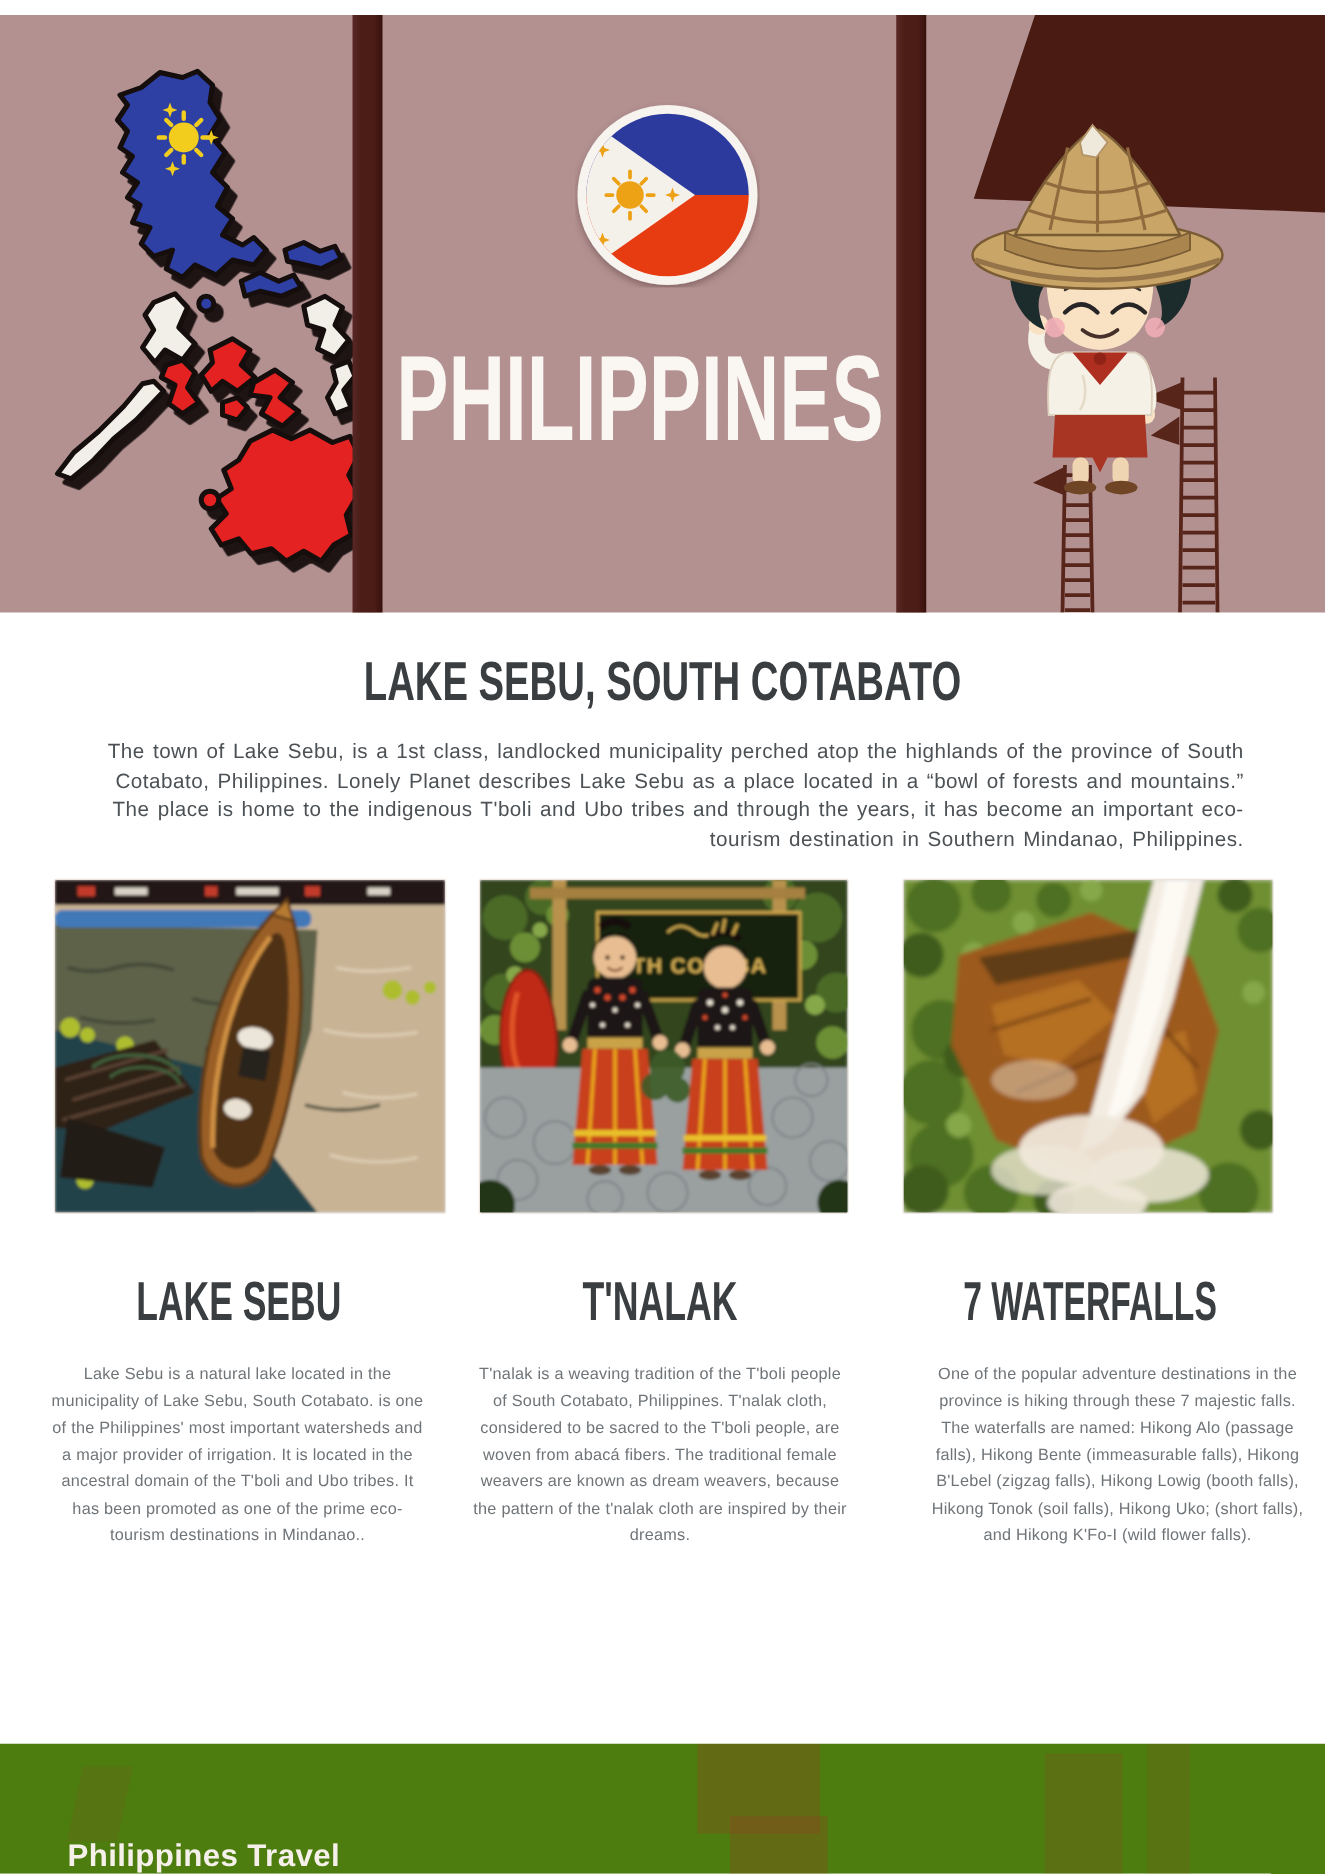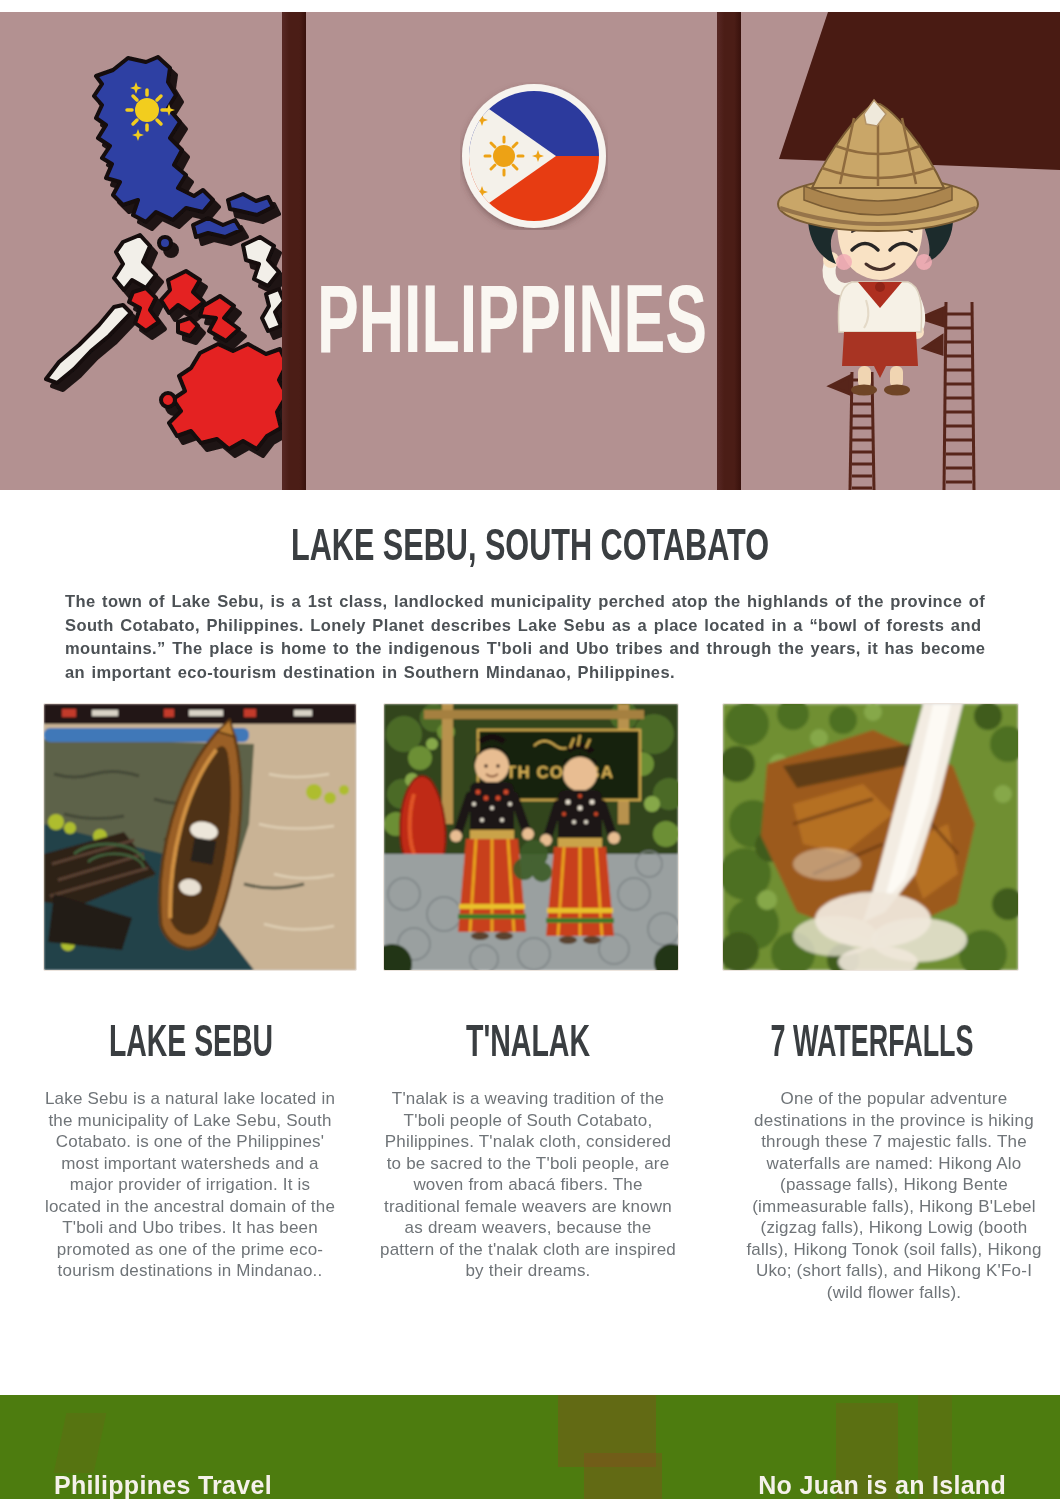"The town of Lake Sebu," .intro { font-weight: 700 -> 400; text-align: left -> right }
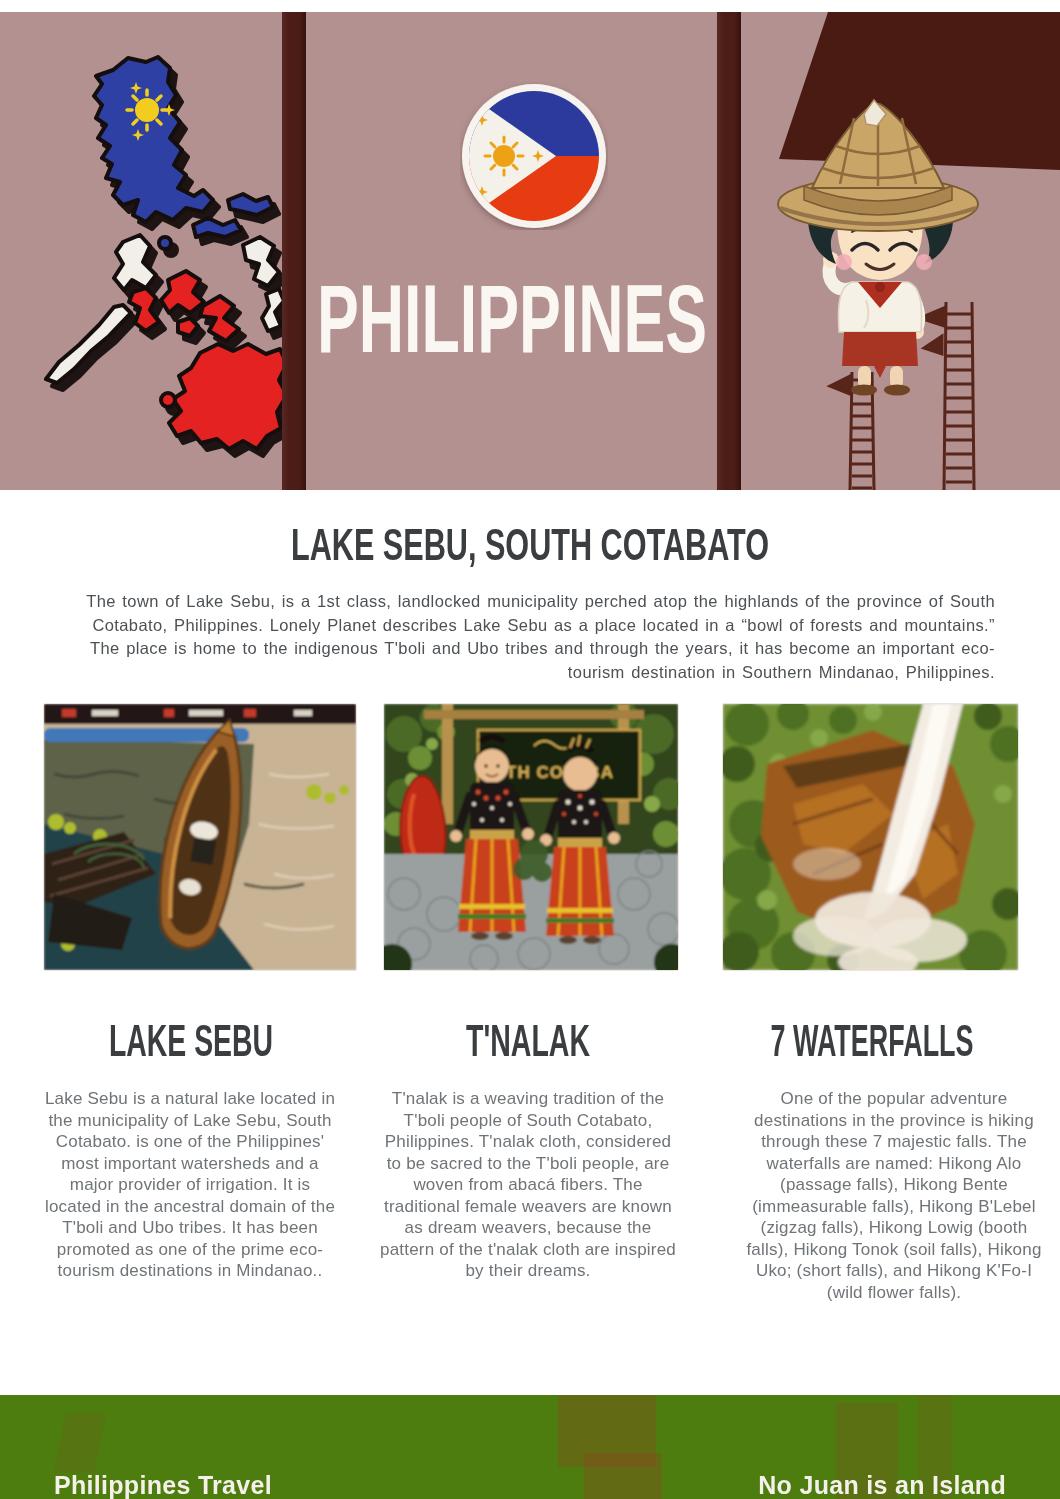"Lake Sebu is a natural" .col-body { font-size: 17px -> 13px }
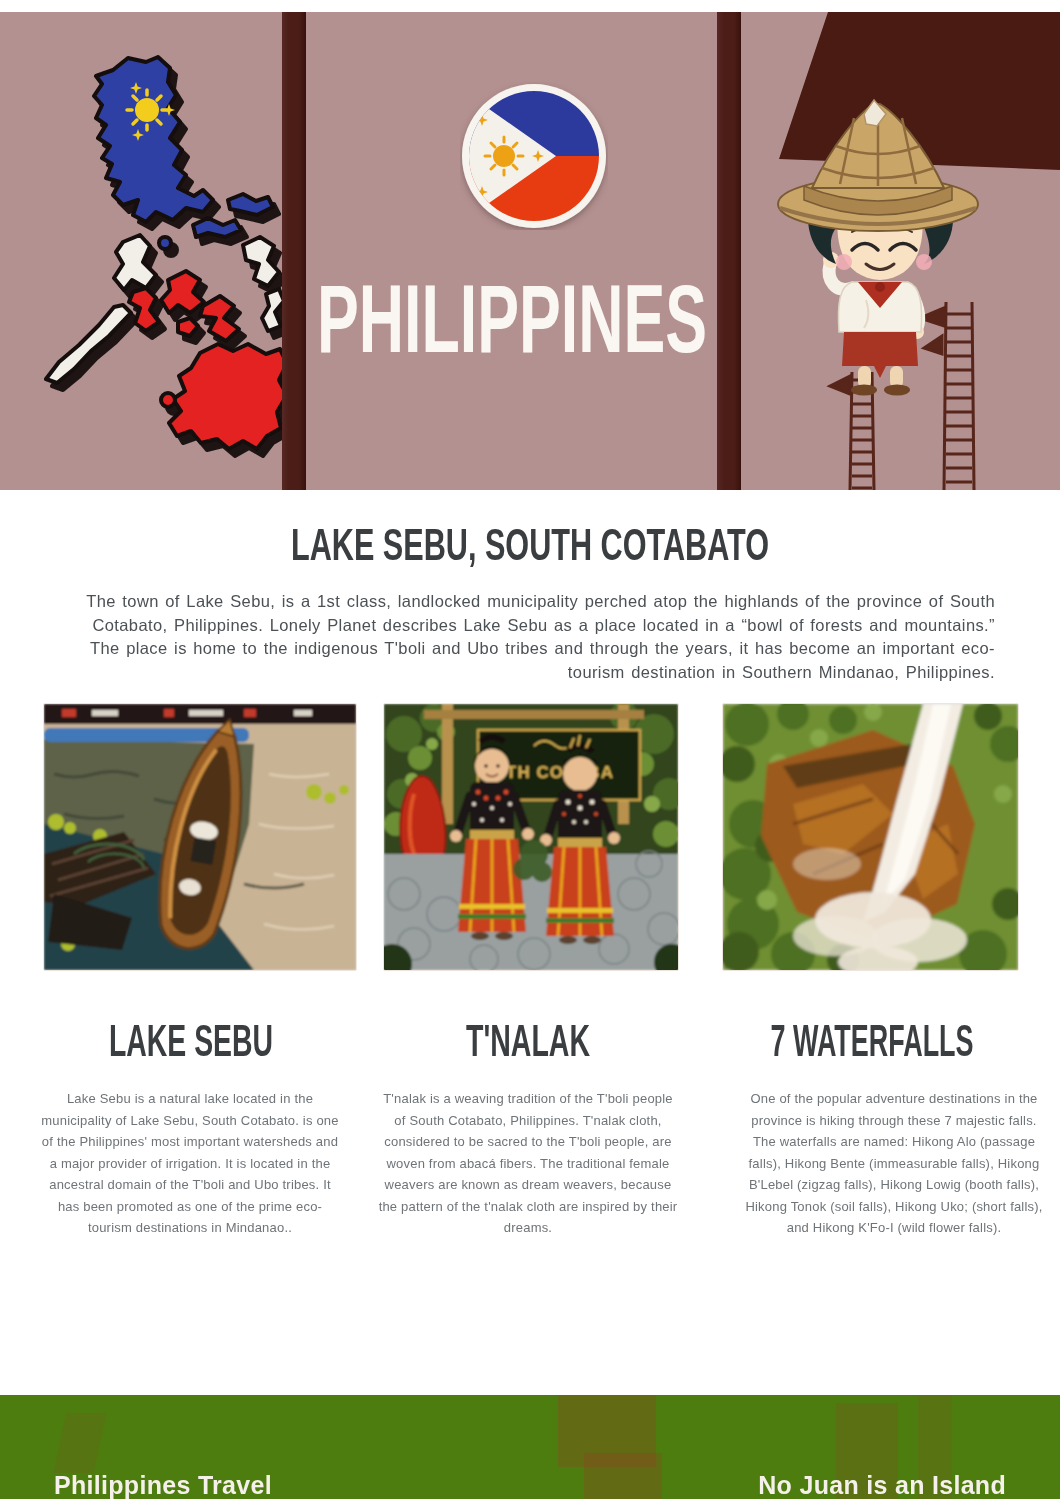"No Juan is an Island" span { html: <span>No Juan is an Island</span> -> none }
